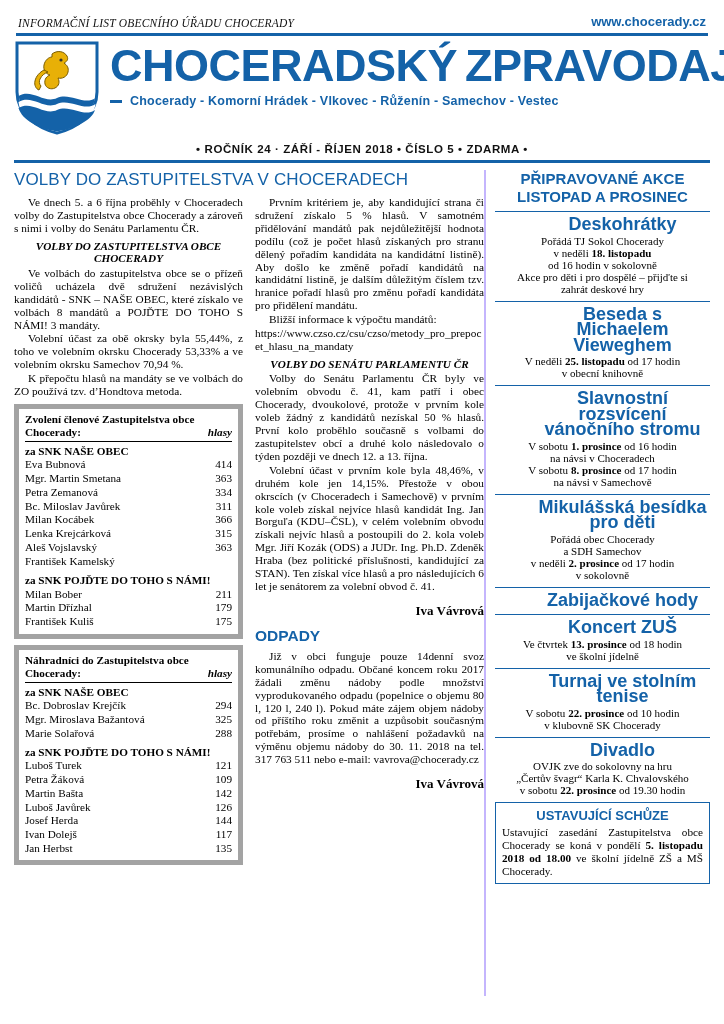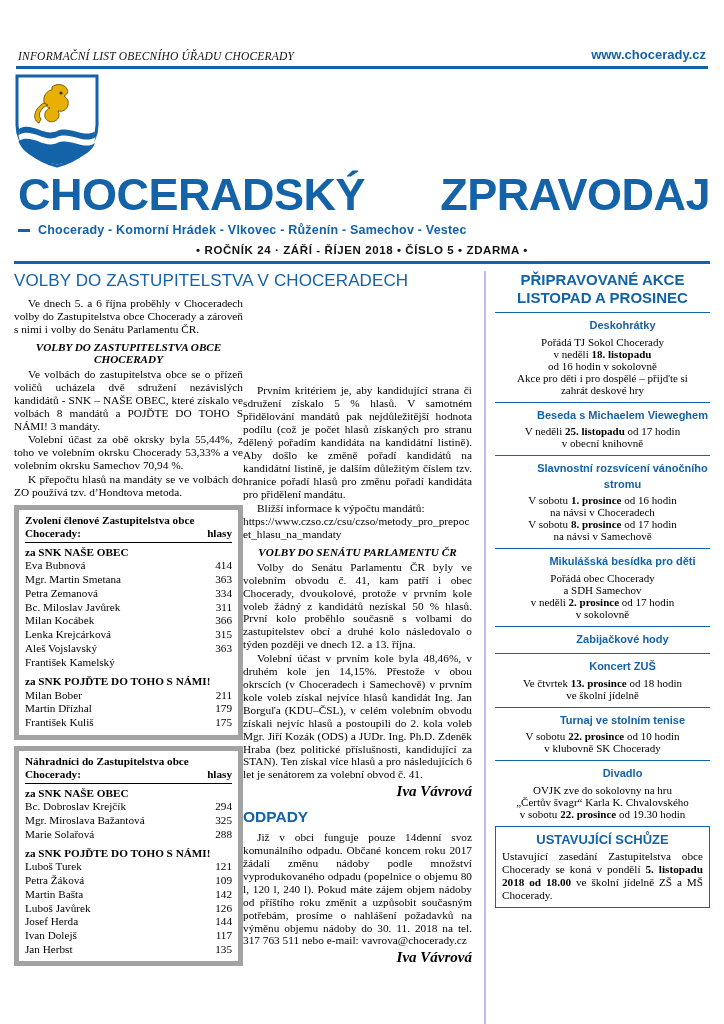"www.chocerady.cz" .masthead-web { margin-top: 33px -> none }
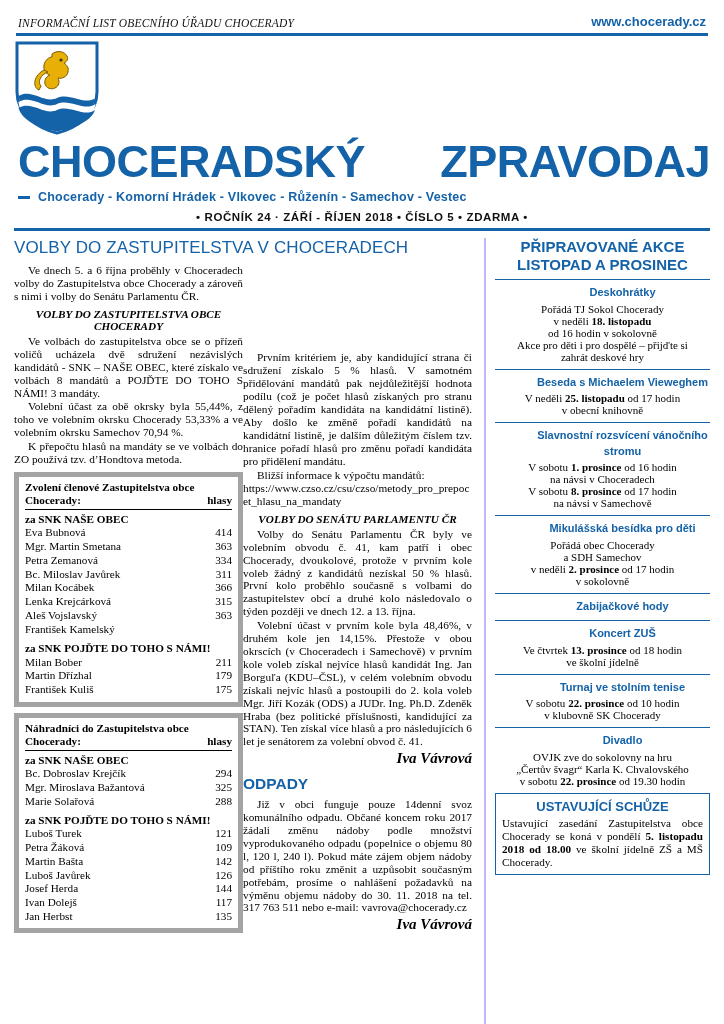"CHOCERADSKÝ" .masthead-main { flex-direction: column -> none }
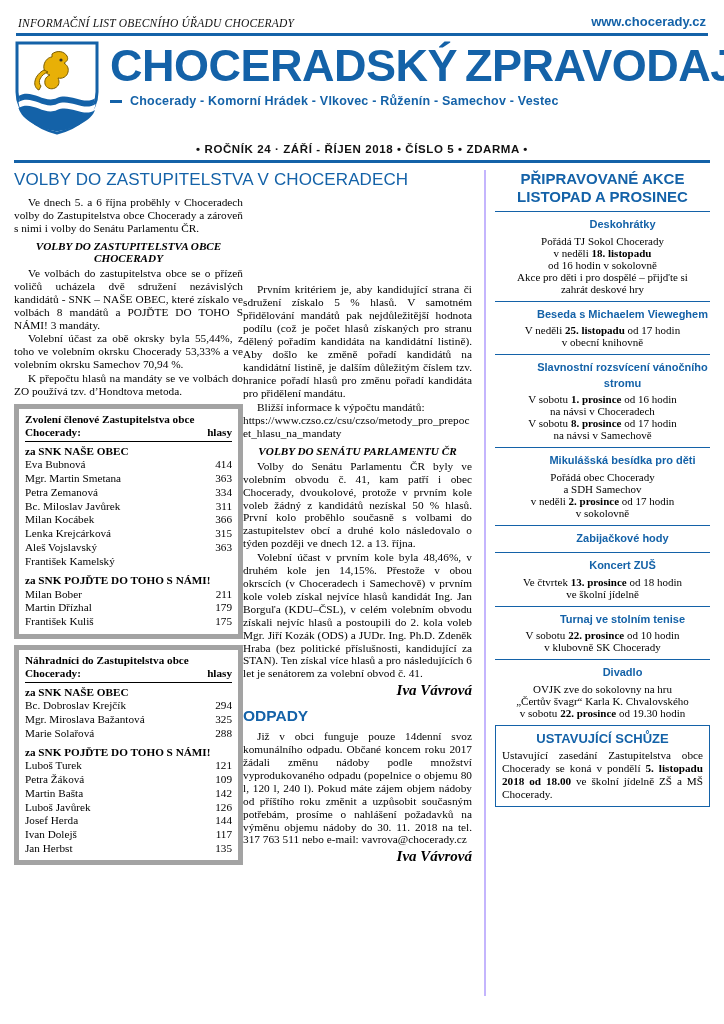"Ve dnech 5. a 6" .two-col { align-items: flex-end -> none; gap: none -> 12px }
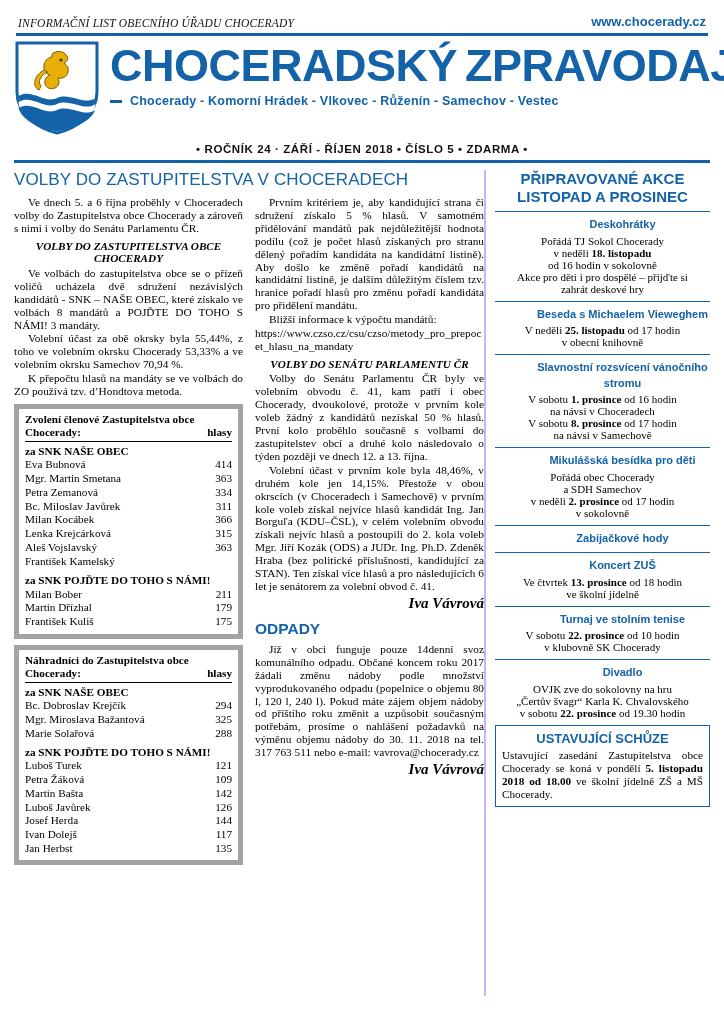"Deskohrátky" .ev-name { font-size: 11px -> 18px }
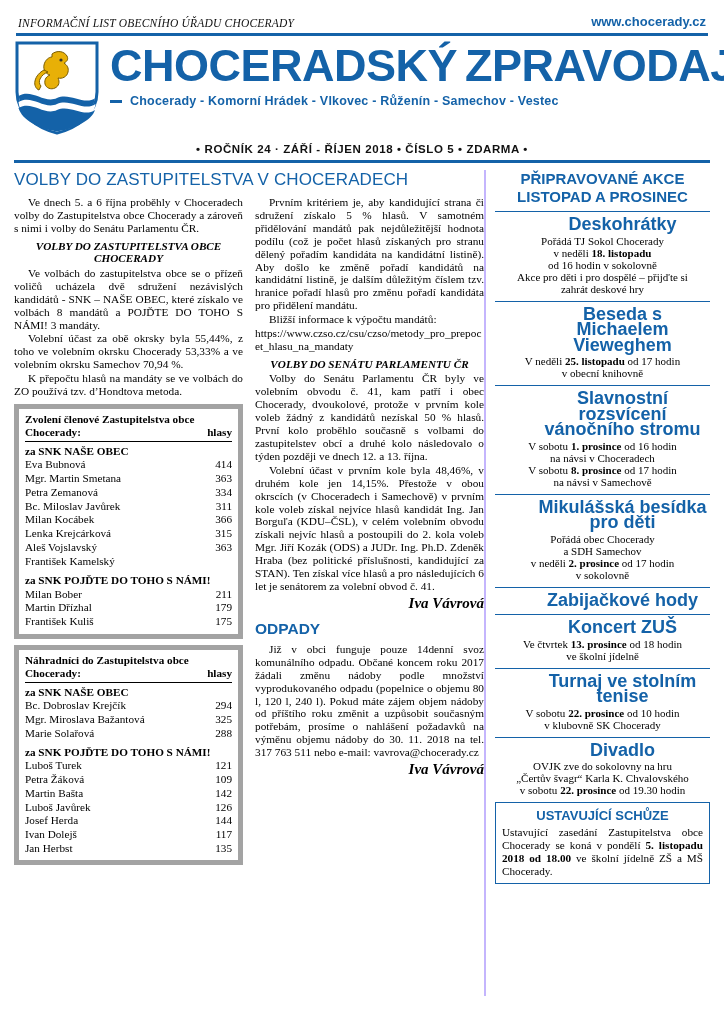"hlasy" .tbl-title .hl { font-style: none -> italic }
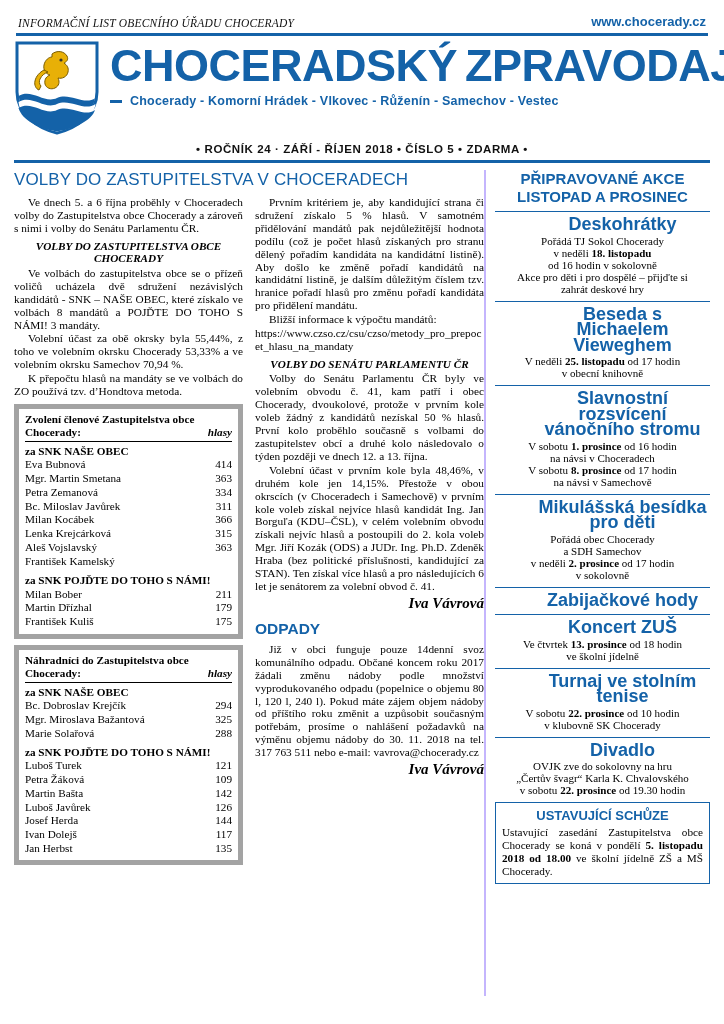"Iva Vávrová" .signature { font-size: 15px -> 13px; font-style: italic -> none; margin-top: 2px -> 10px }
